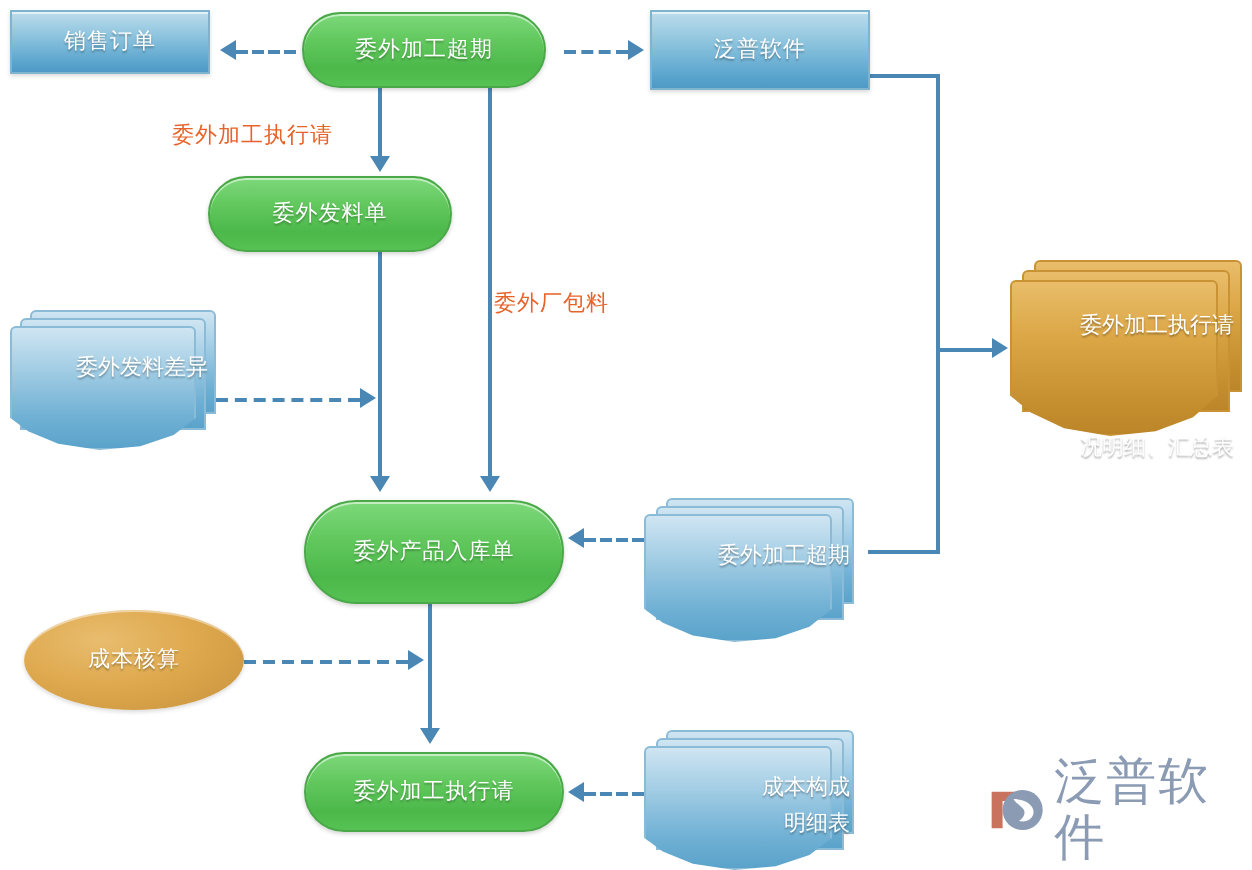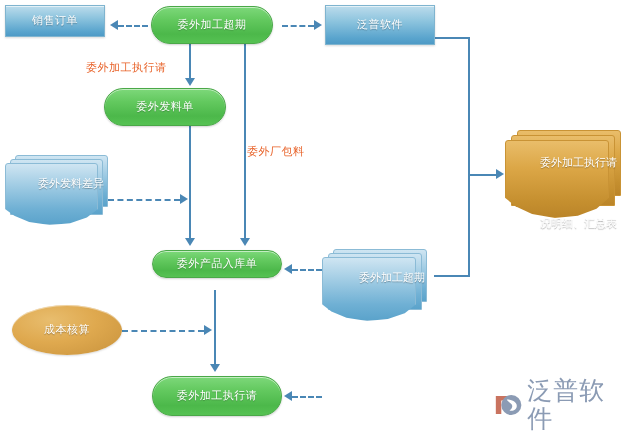"委外产品入库单" div.node { height: 28px -> 52px }
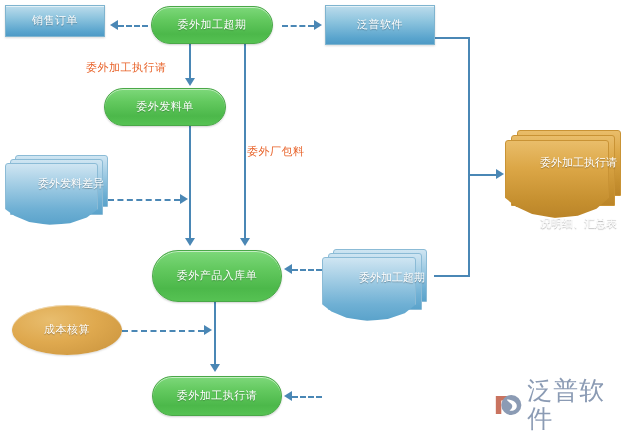"成本构成" div.stack { html: none -> <div> <div></div> <div></div> <div></div> <span>成本构成</span> <span>明细表</span> </div> }
